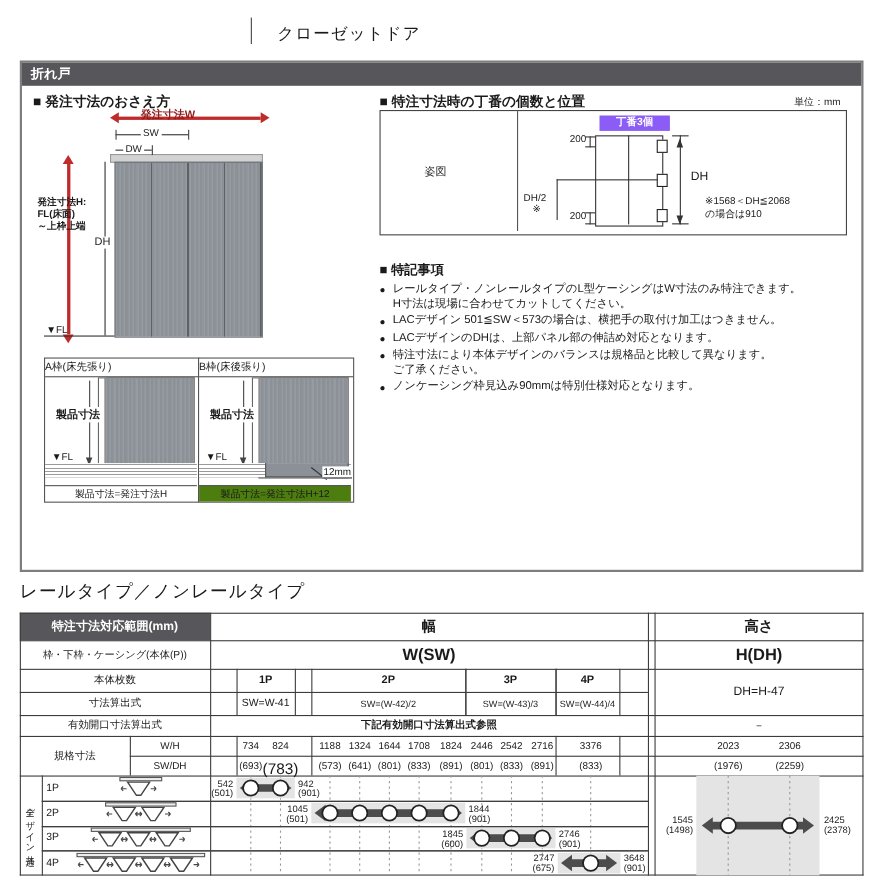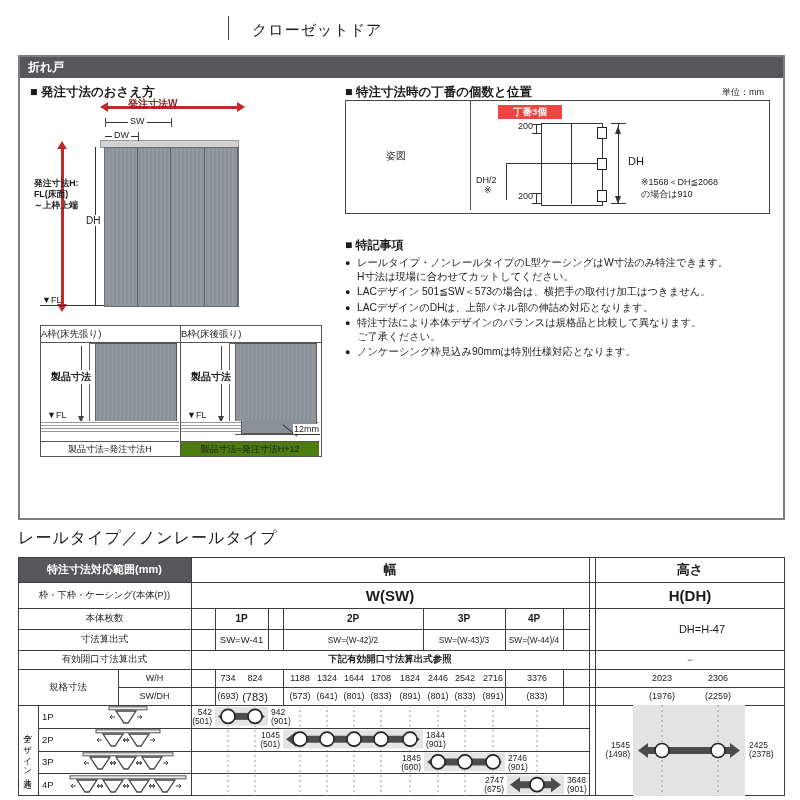"丁番3個" .badge { background: #ef4444 -> #8b5cf6; margin-left: none -> 47px }
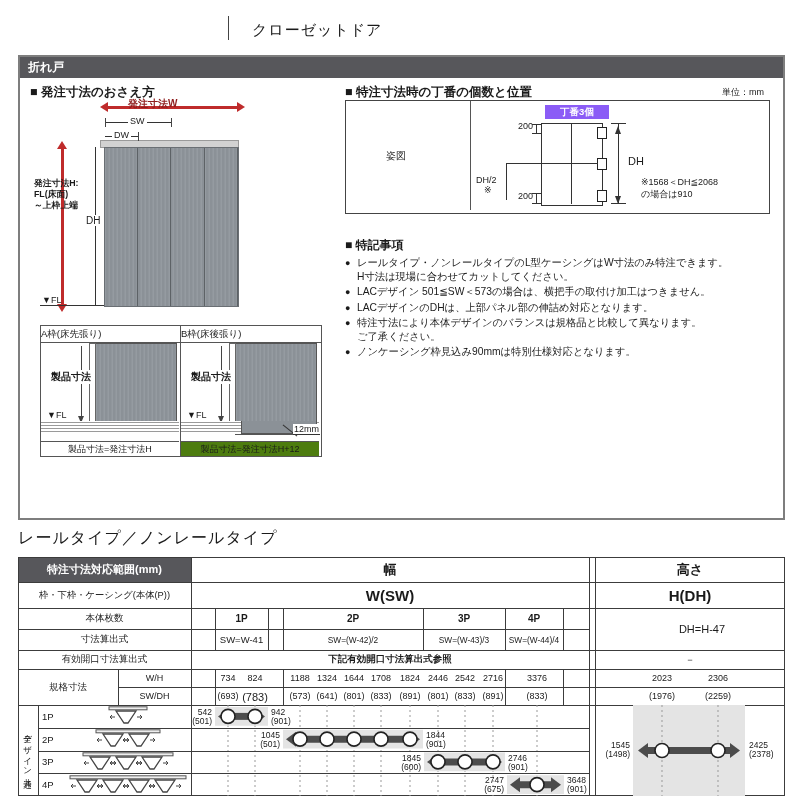"DH=H-47" div.tcell { margin-left: 12px -> none }
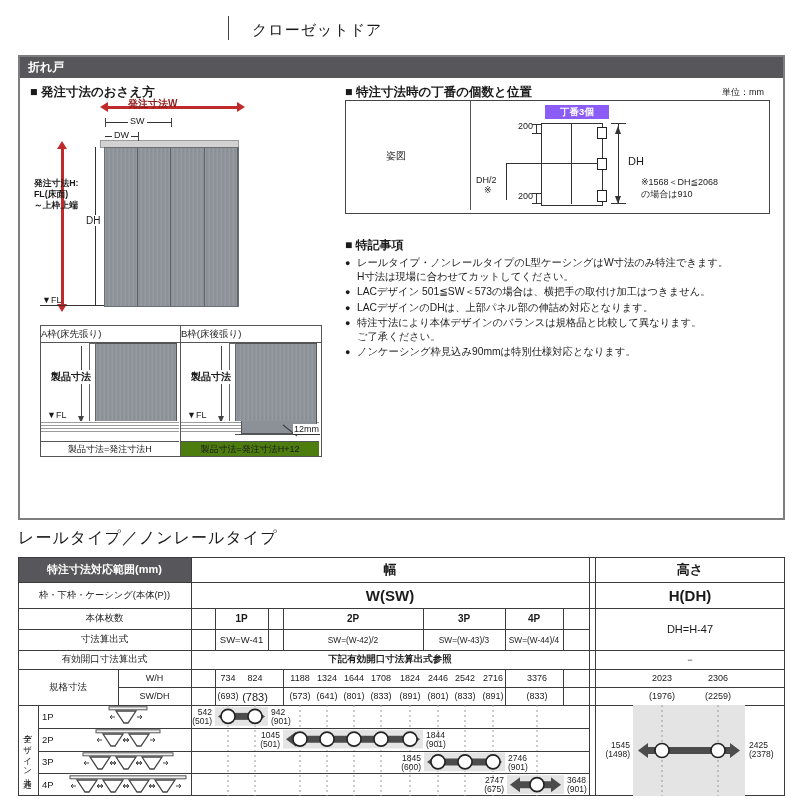"(783)" div.abs { font-size: 11px -> 14px }
